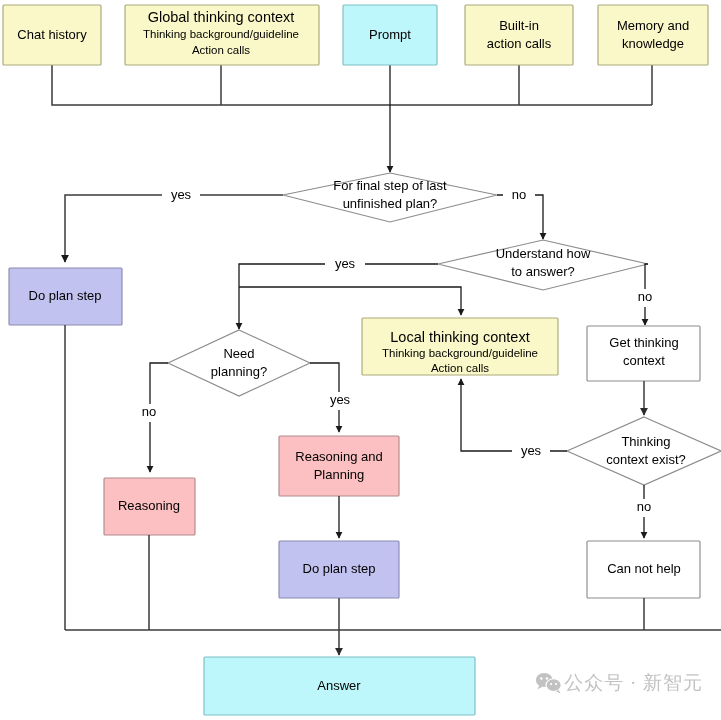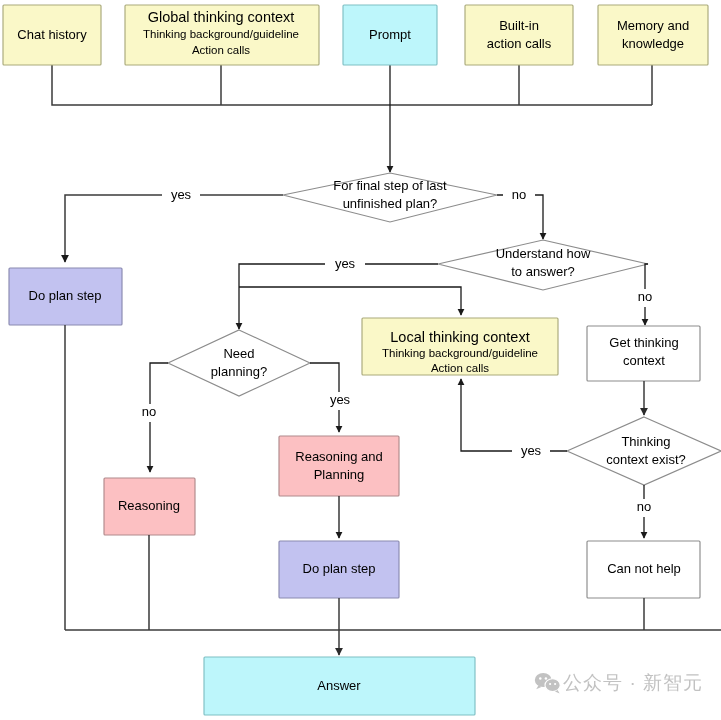"公众号 · 新智元" .watermark { font-family: Liberation Sans, sans-serif -> Liberation Serif, serif }
